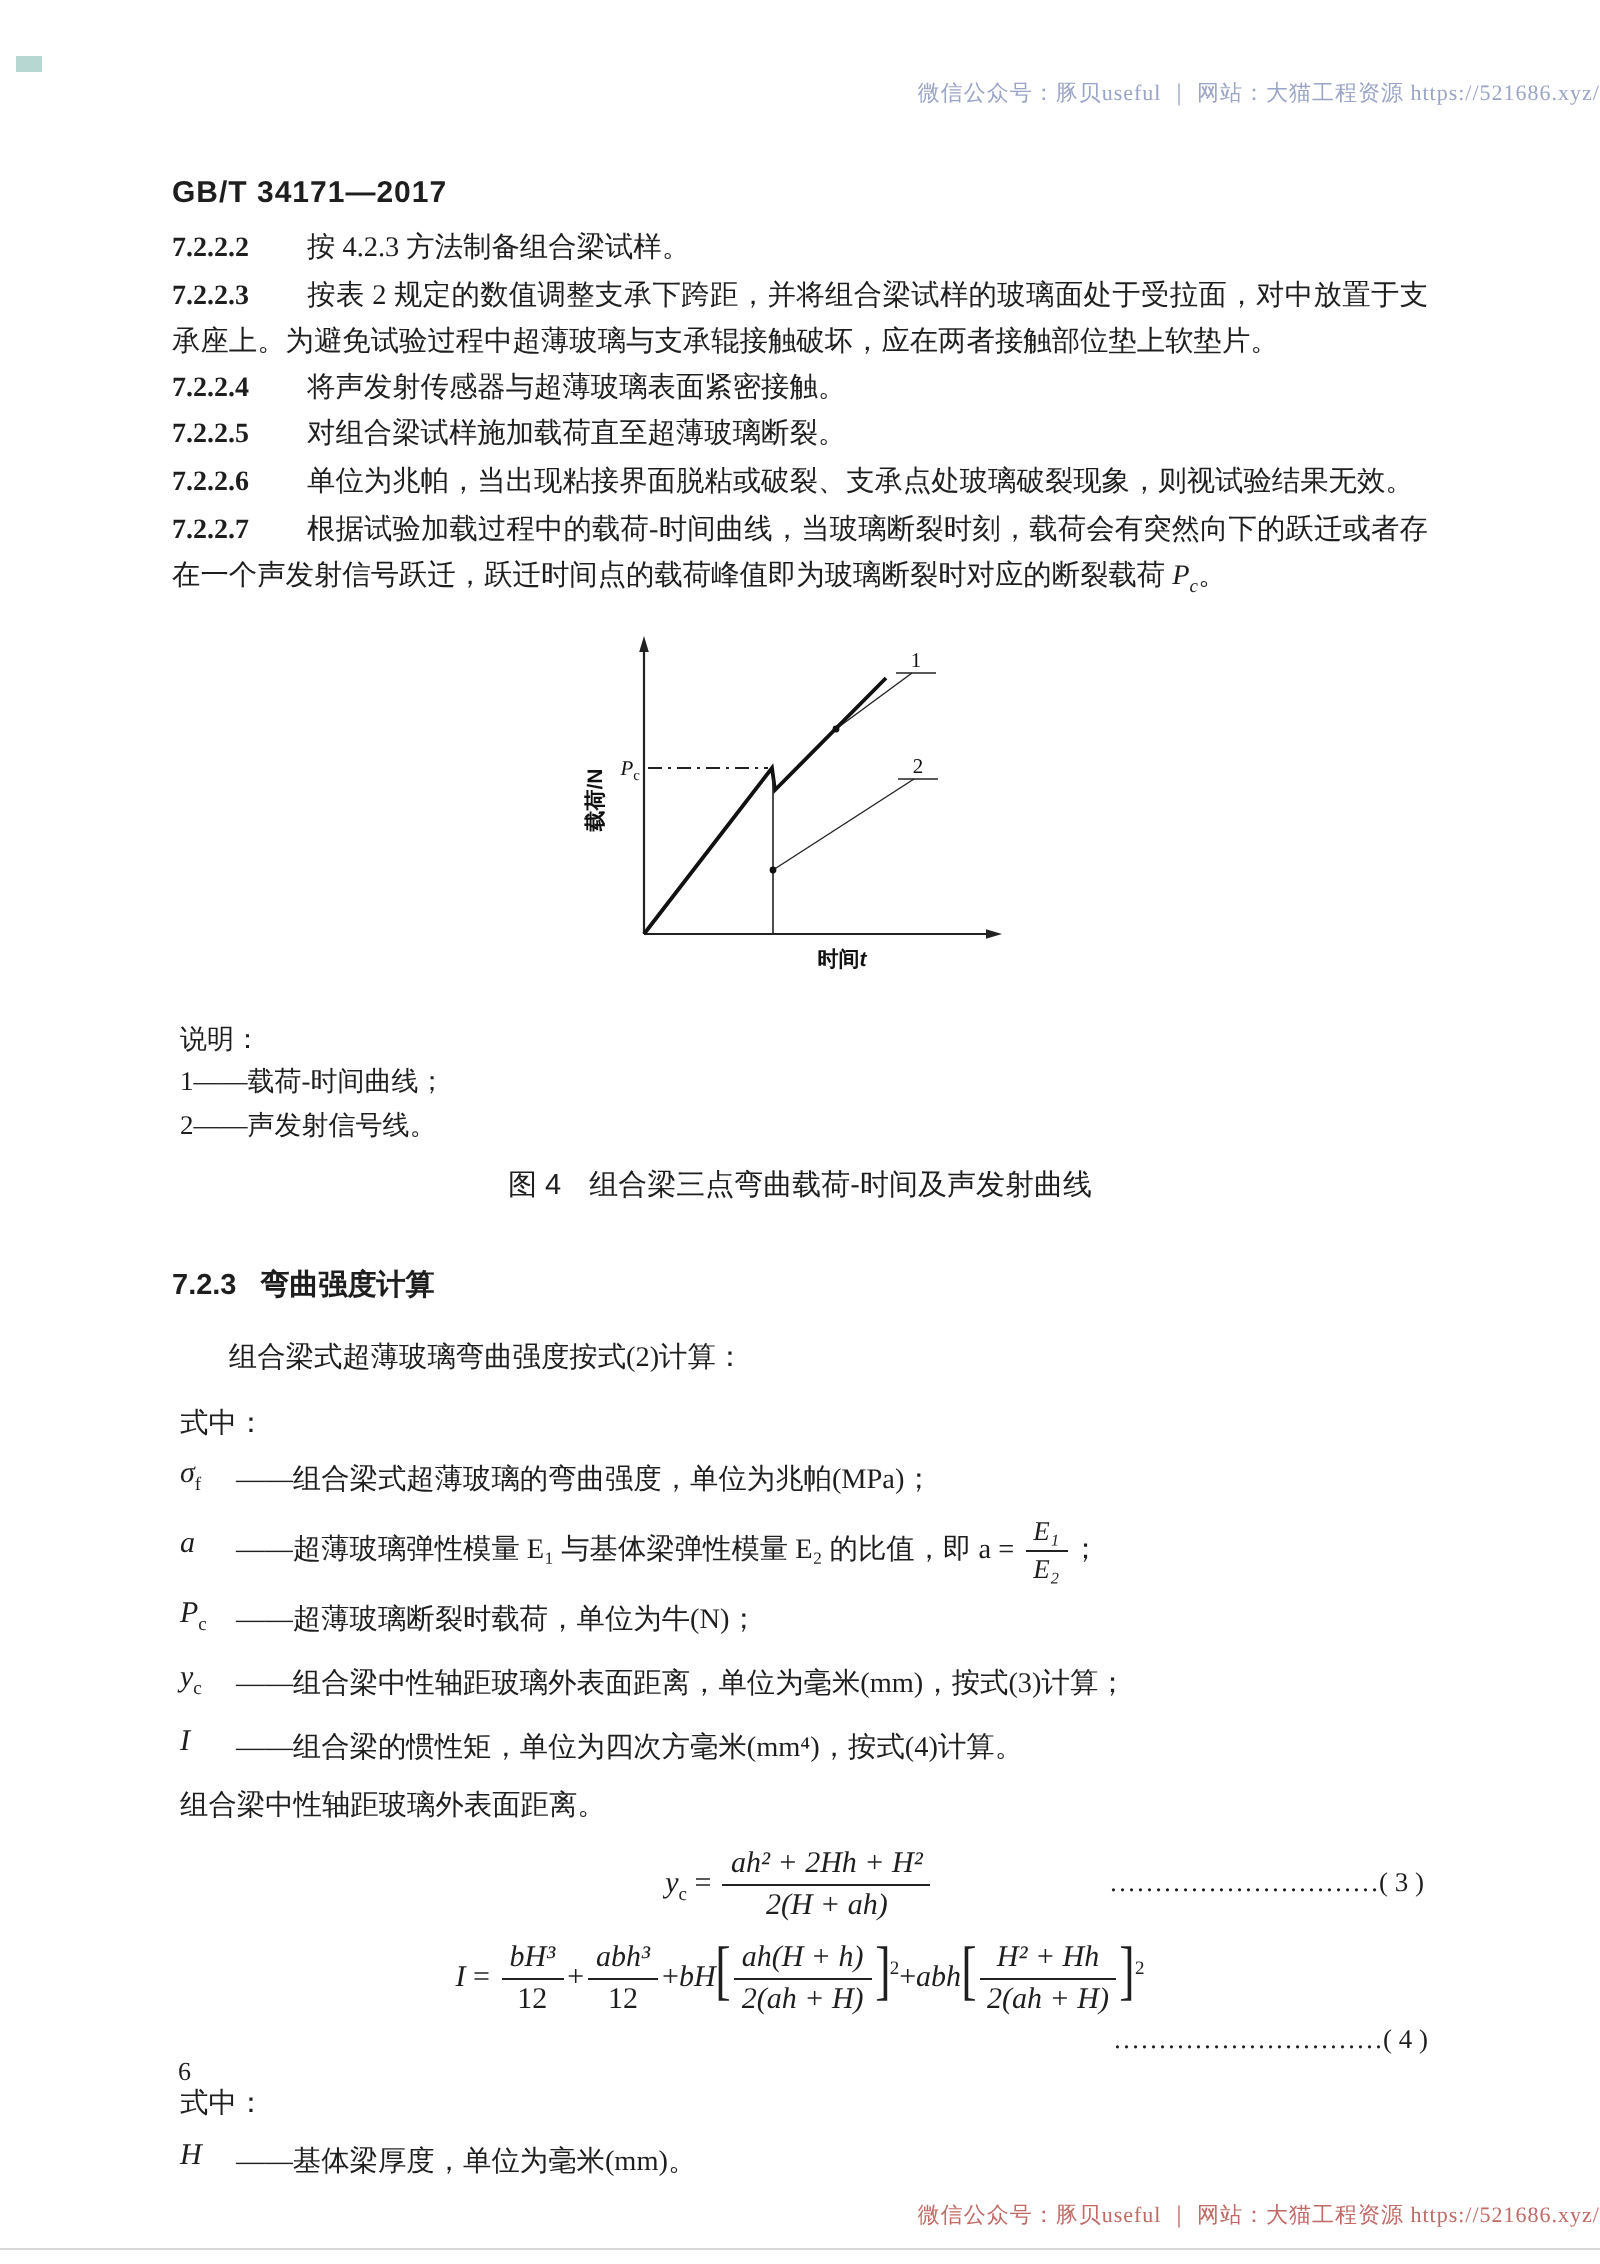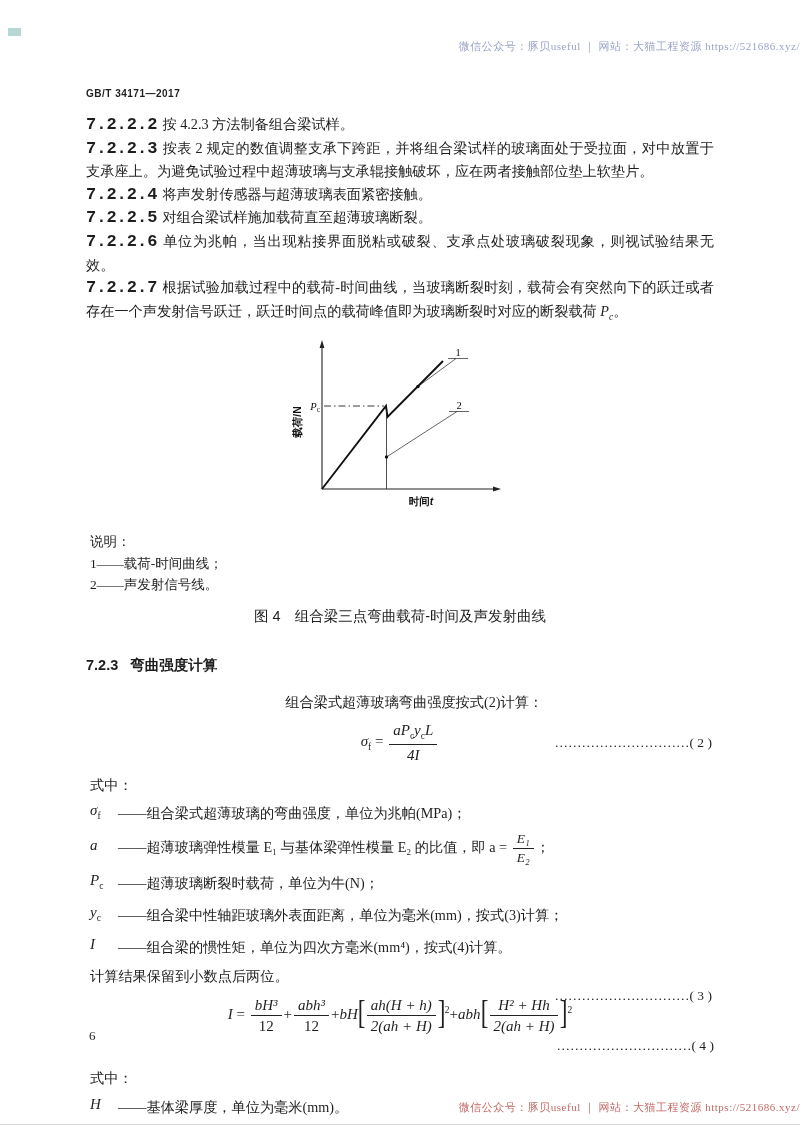"GB/T 34171—2017" .doc-header { font-size: 10px -> 15px }
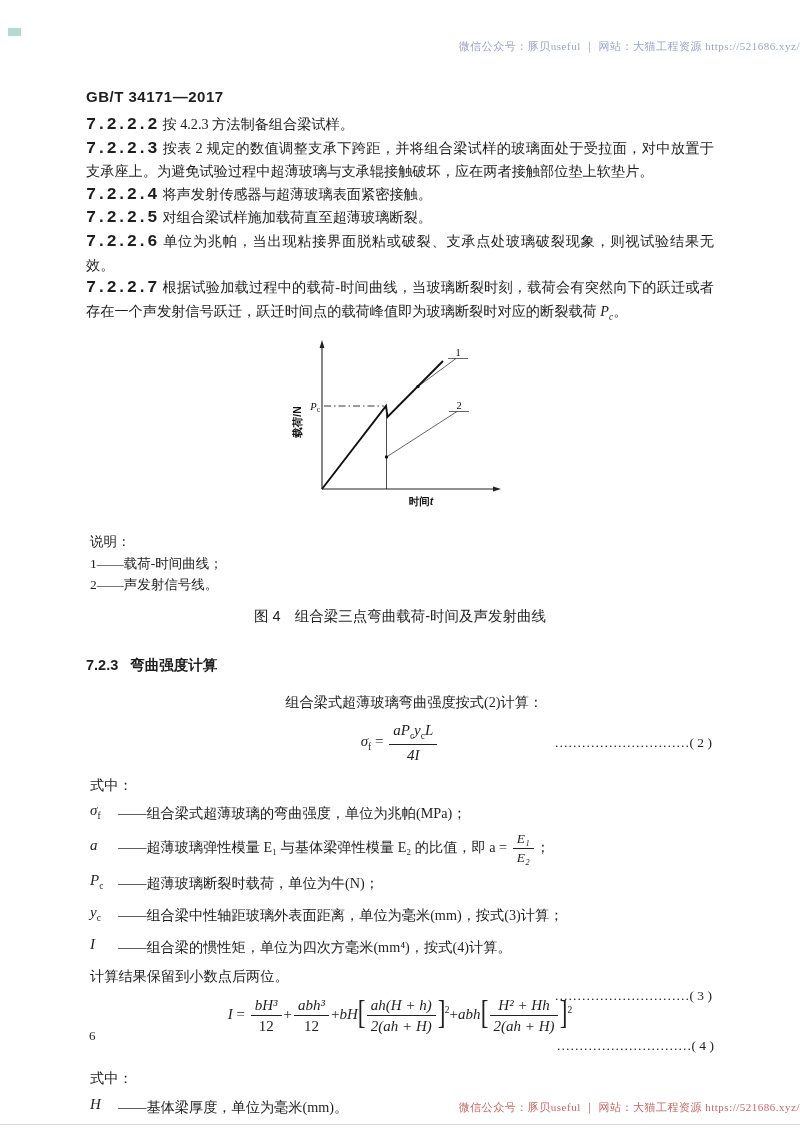"7.2.2.2" .cnum { font-family: Liberation Mono, monospace -> Liberation Serif, serif; font-size: 17px -> 14px; margin-right: 5px -> 29px }
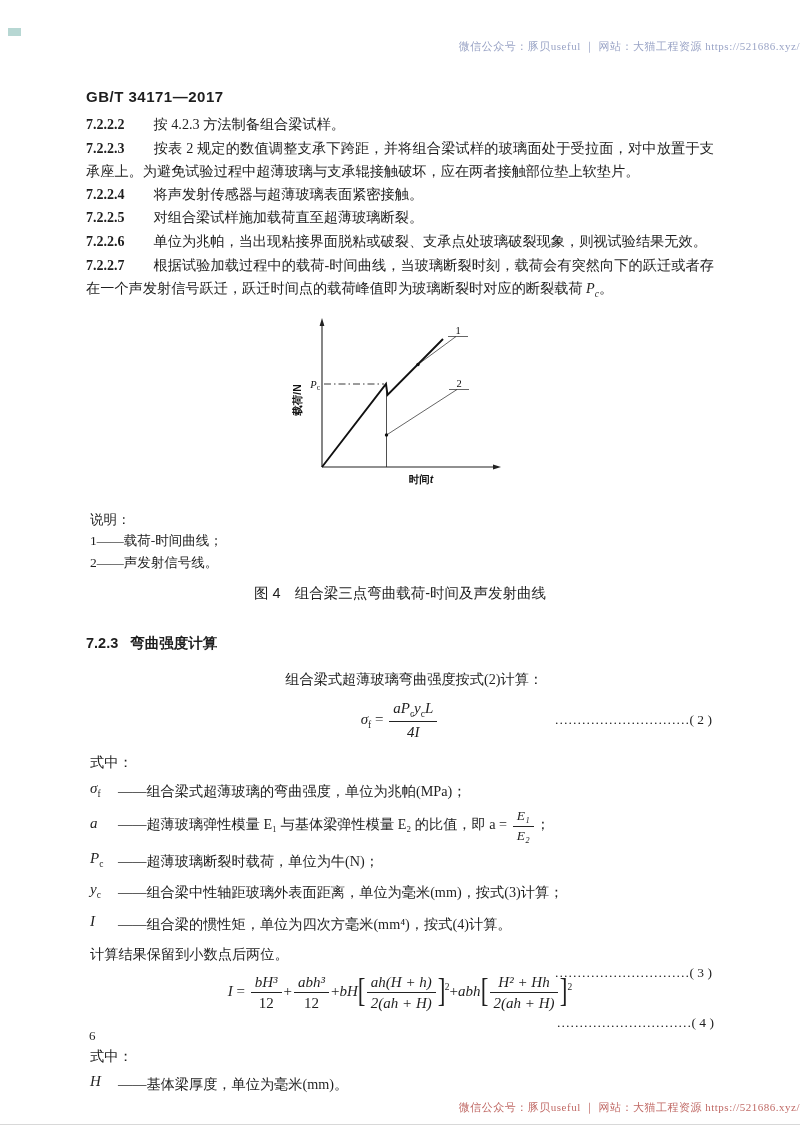"组合梁式超薄玻璃弯曲强度按式(2)计算：" .intro { text-align: center -> none }
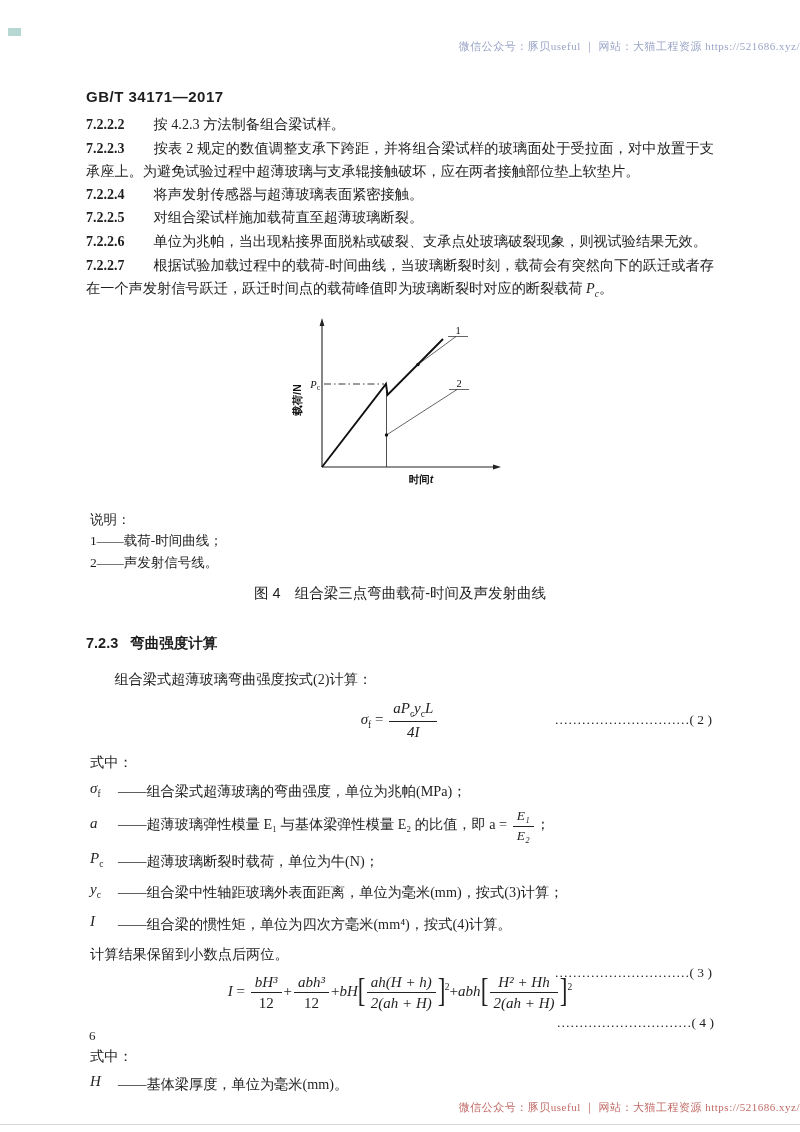"σf =" div.eqrow { html: <div> <span><i>σ</i><sub>f</sub><span> = </span><span><span><i>aP</i><sub>c</sub><i>y</i><sub>c</sub><i>L</i></span><span><i>4I</i></span></span></span> <span><span>…………………………</span><span>( 2 )</span></span> </div> -> none }
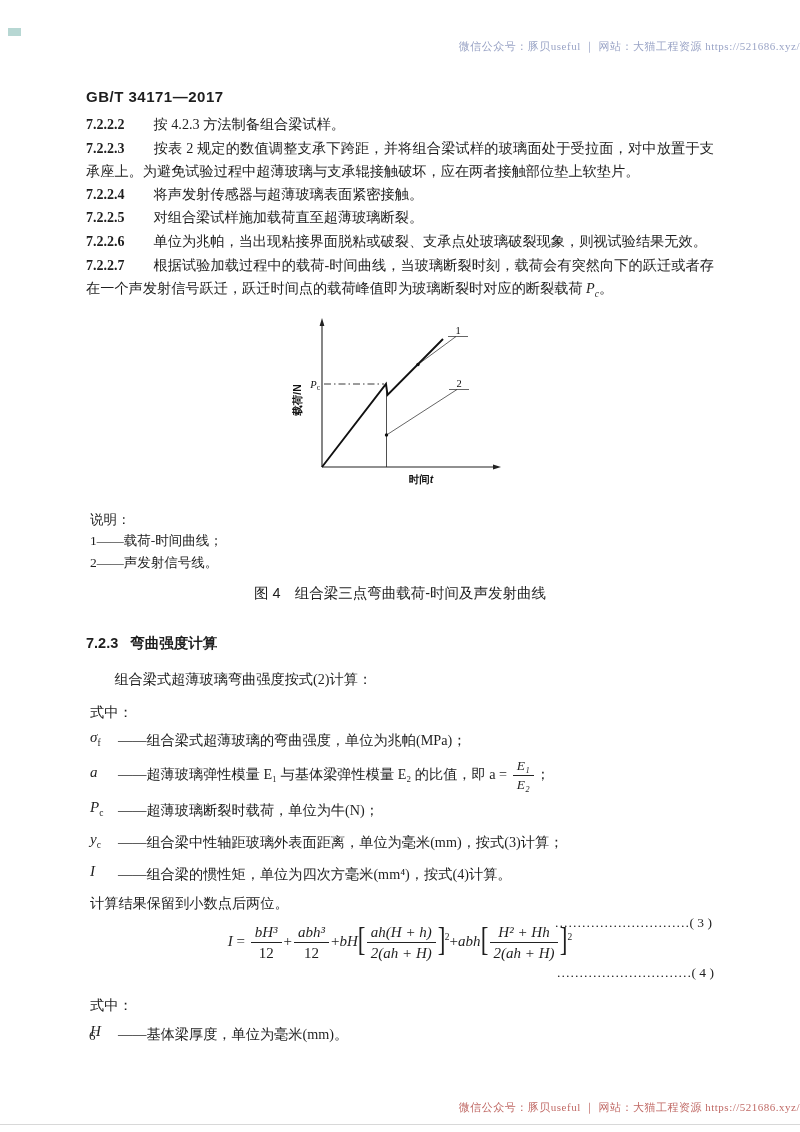"计算结果保留到小数点后两位。" p.noteline { text: 计算结果保留到小数点后两位 -> 组合梁中性轴距玻璃外表面距离 }
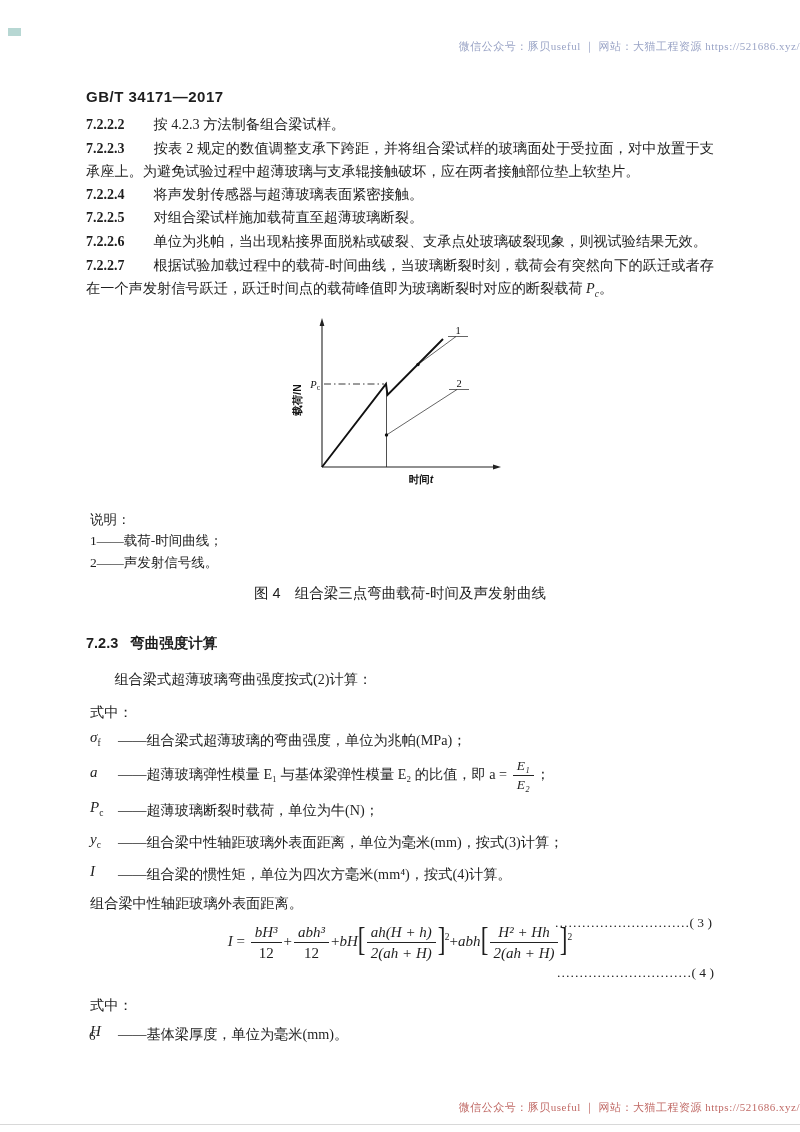"yc =" span.eq { html: none -> <span><i>y</i><sub>c</sub><span> = </span><span><span><i>ah² + 2Hh + H²</i></span><span><i>2(H + ah)</i></span></span></span> }
